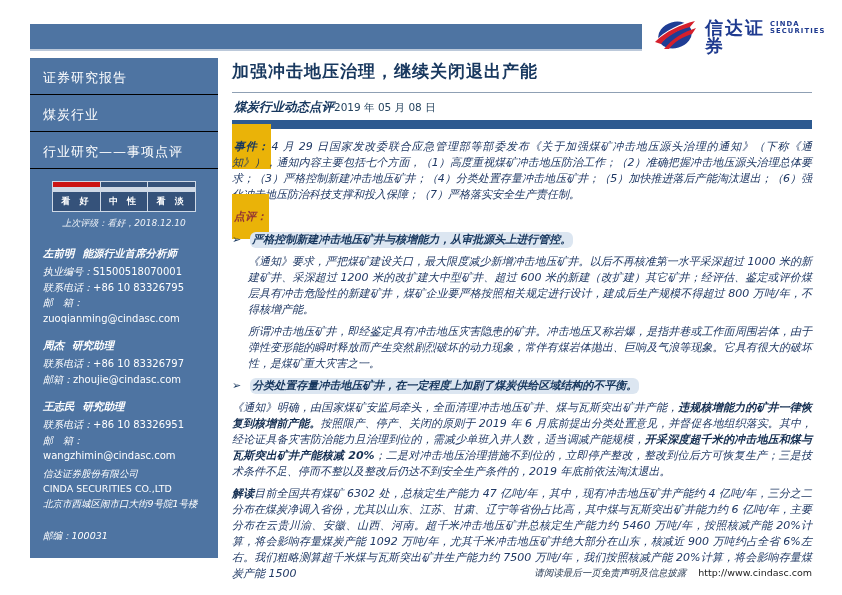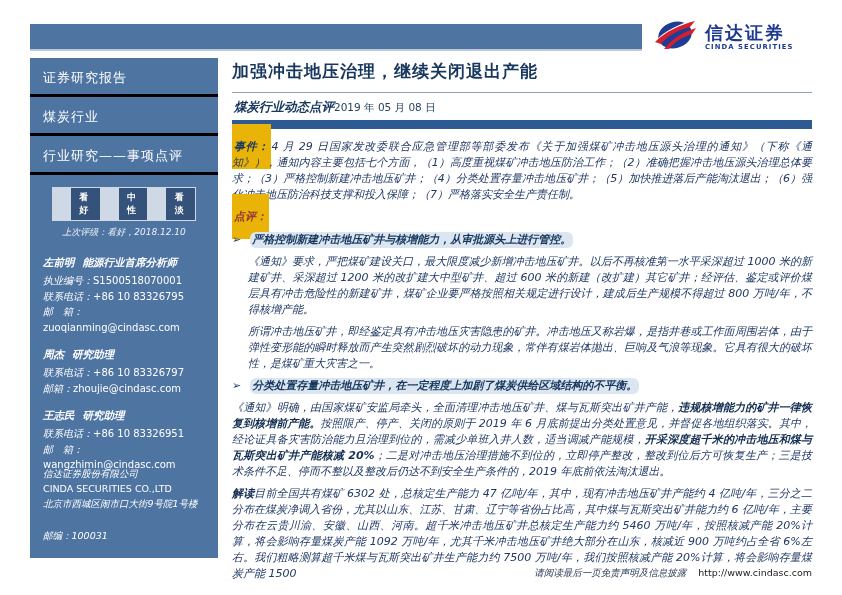"信达证券" .logo-text { flex-direction: column -> none }
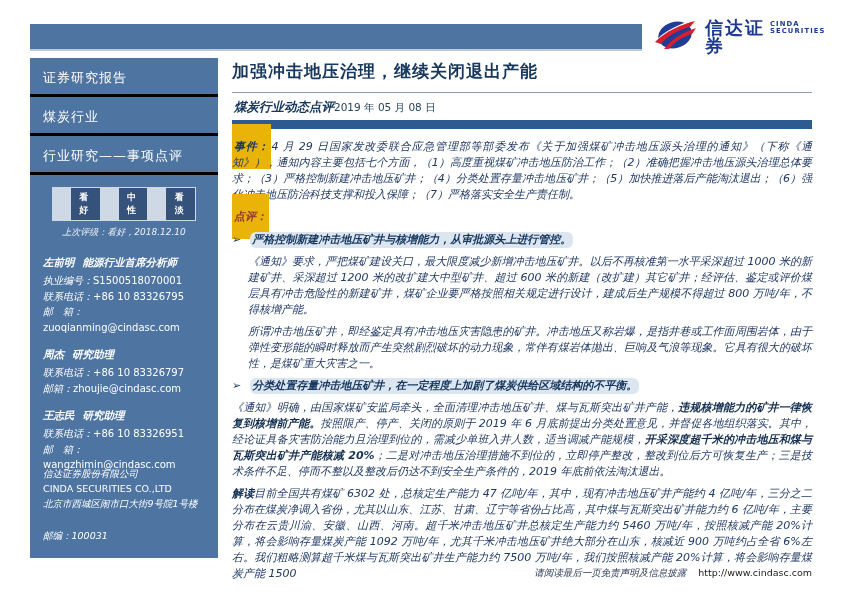"证券研究报告" .sb-item { border-bottom: 3px solid #000000 -> 1px solid #000000 }
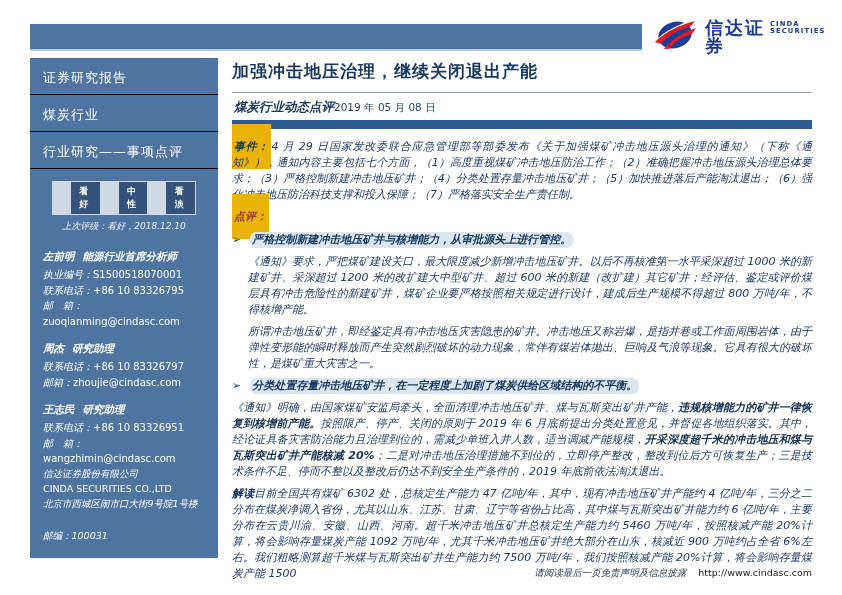"看 好" .rating-cell { flex-direction: row -> column; gap: 18px -> 5px }
